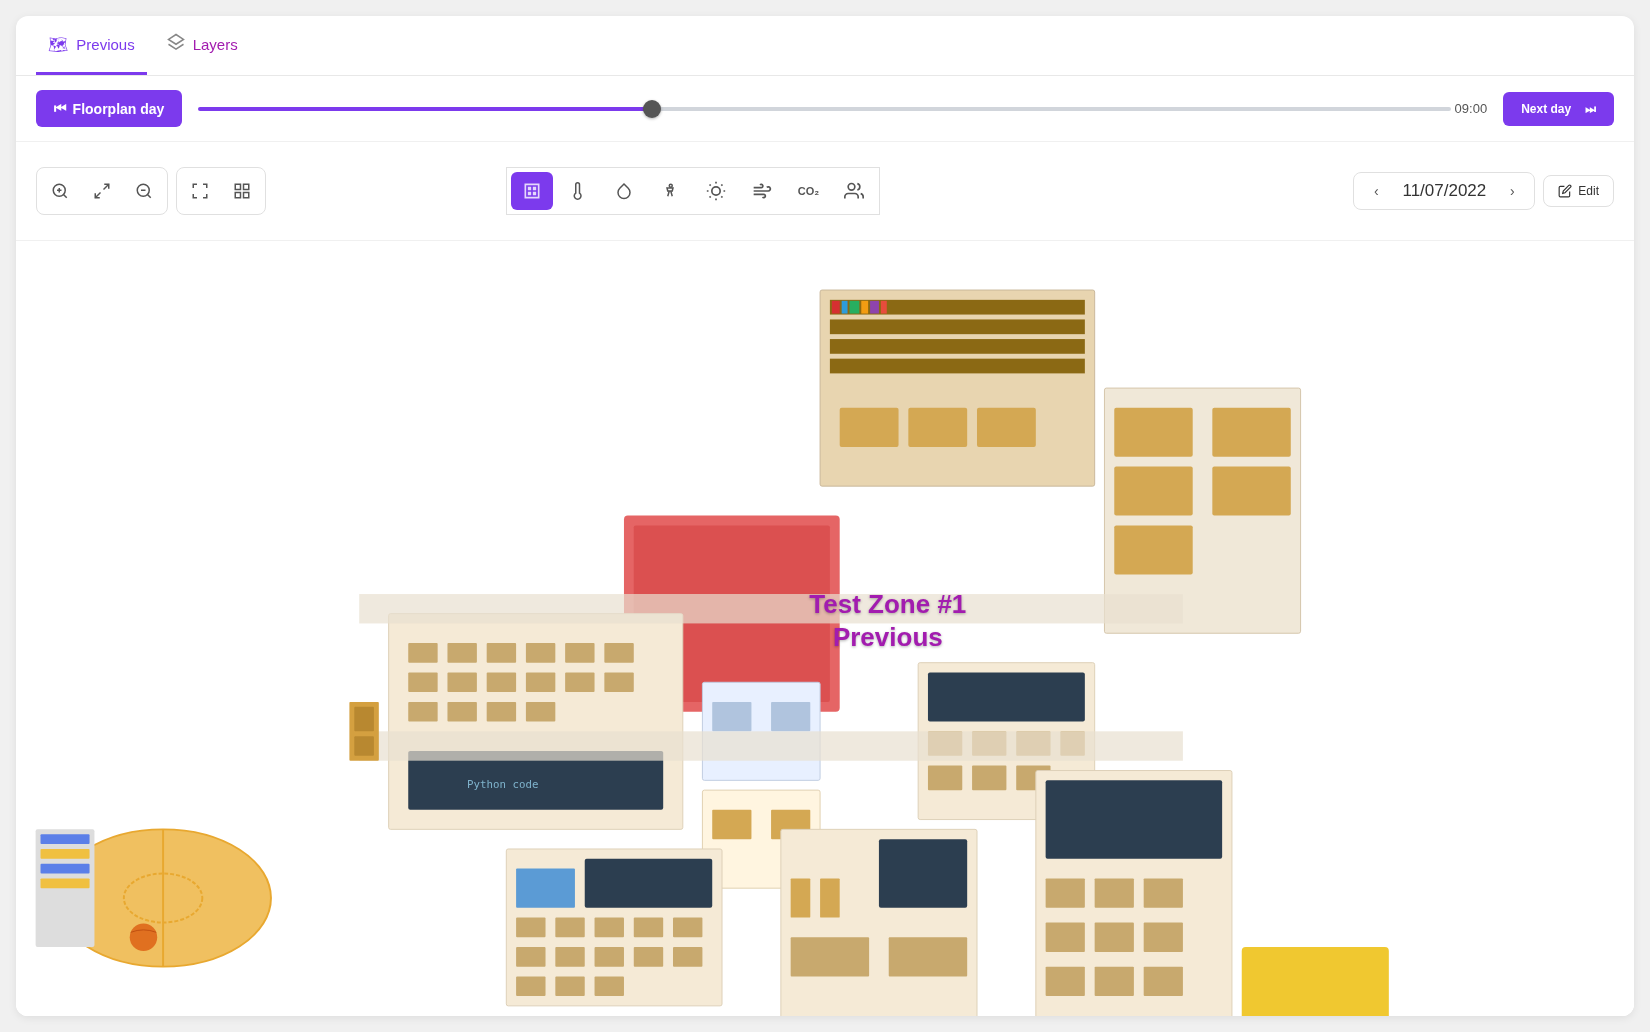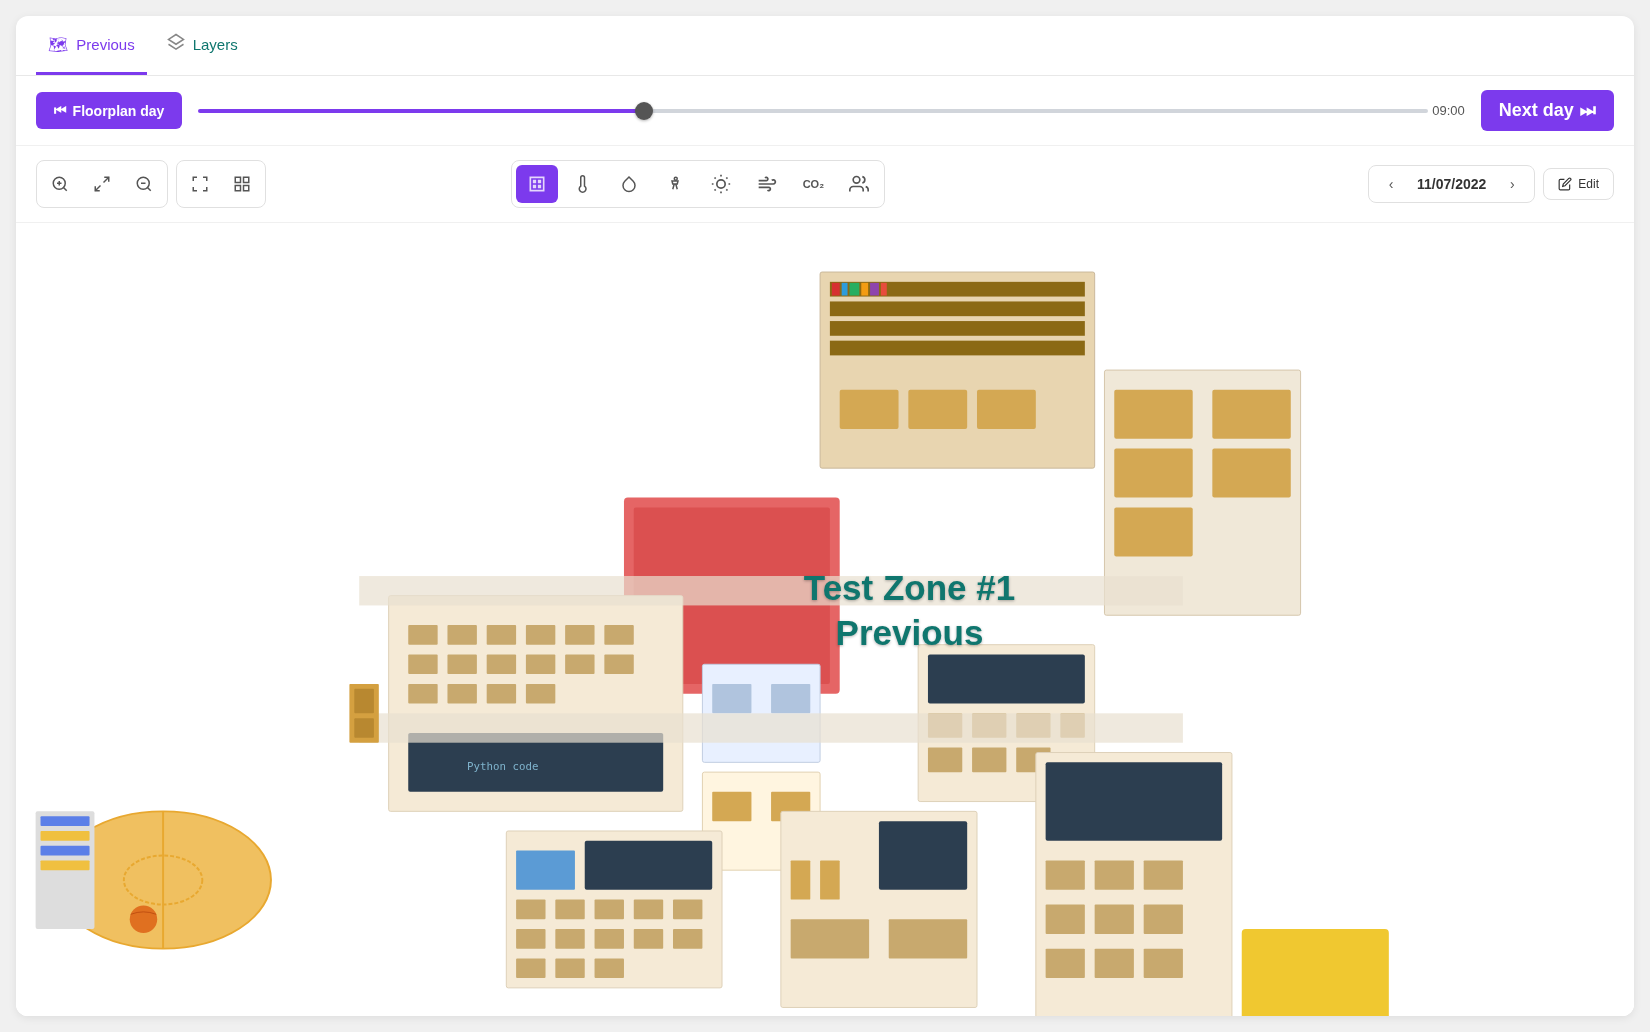"Layers" .tab-item { color: #0f766e -> #a21caf }
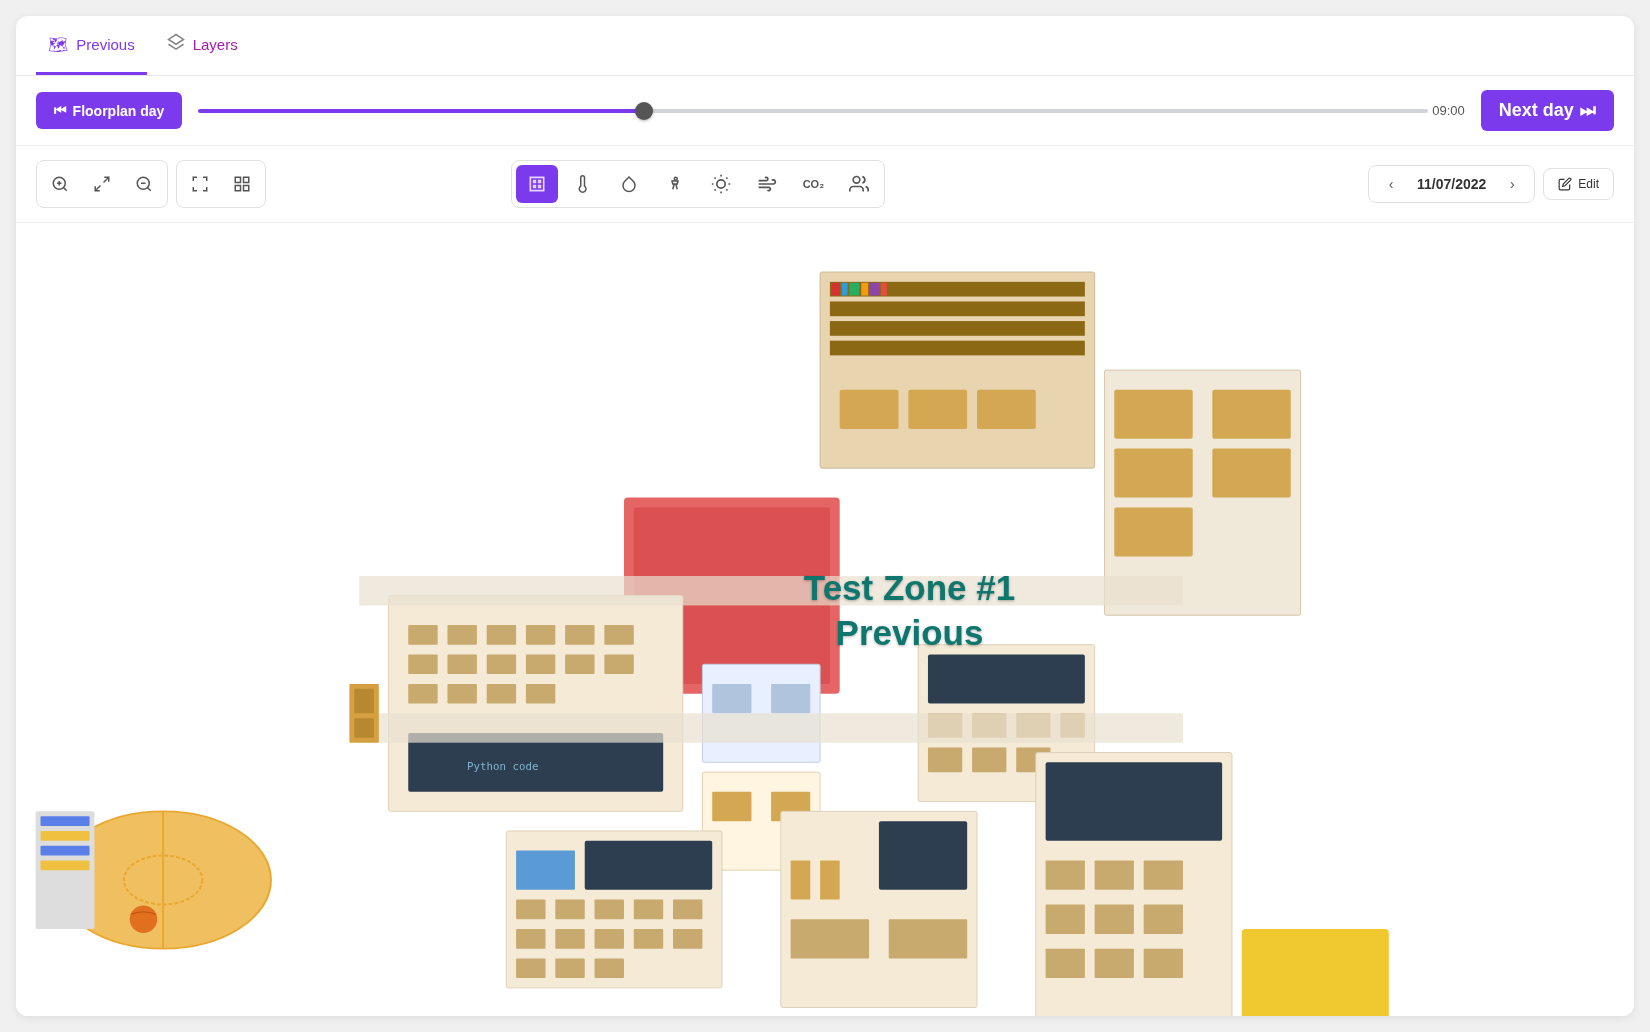"Next day" .btn-next-day { font-size: 18px -> 12px; gap: 6px -> 14px }
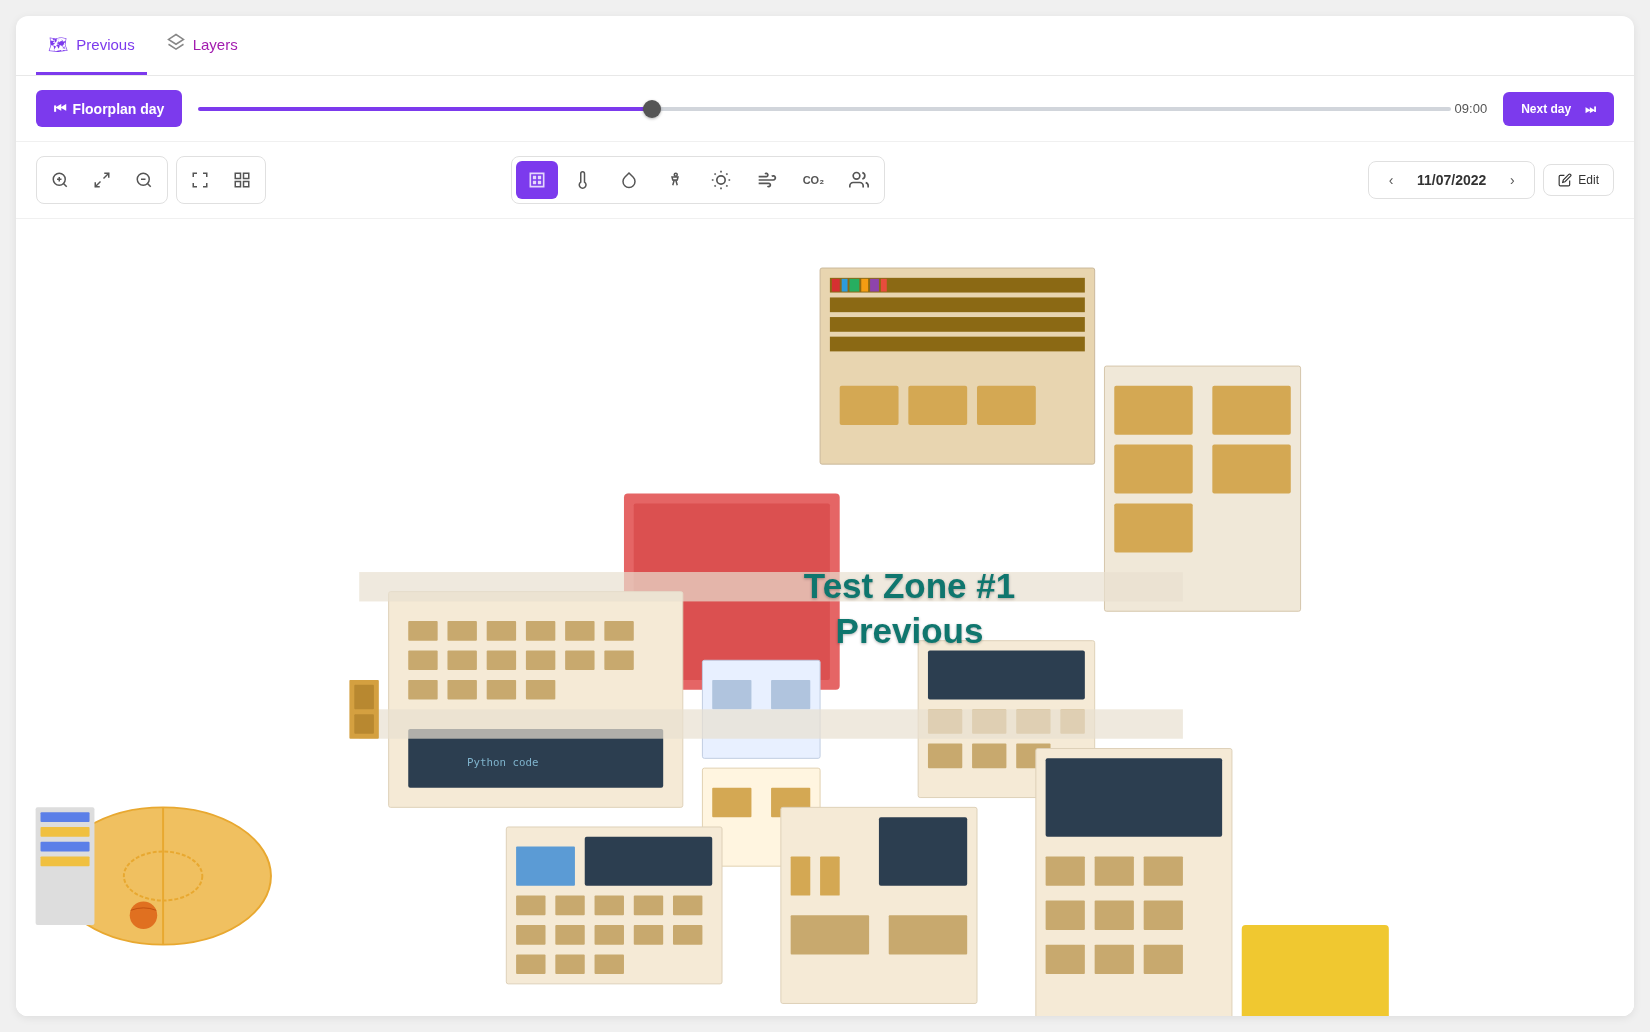"CO₂" .sensor-group { border-radius: 8px -> 0; margin: 4px auto -> 15px auto }
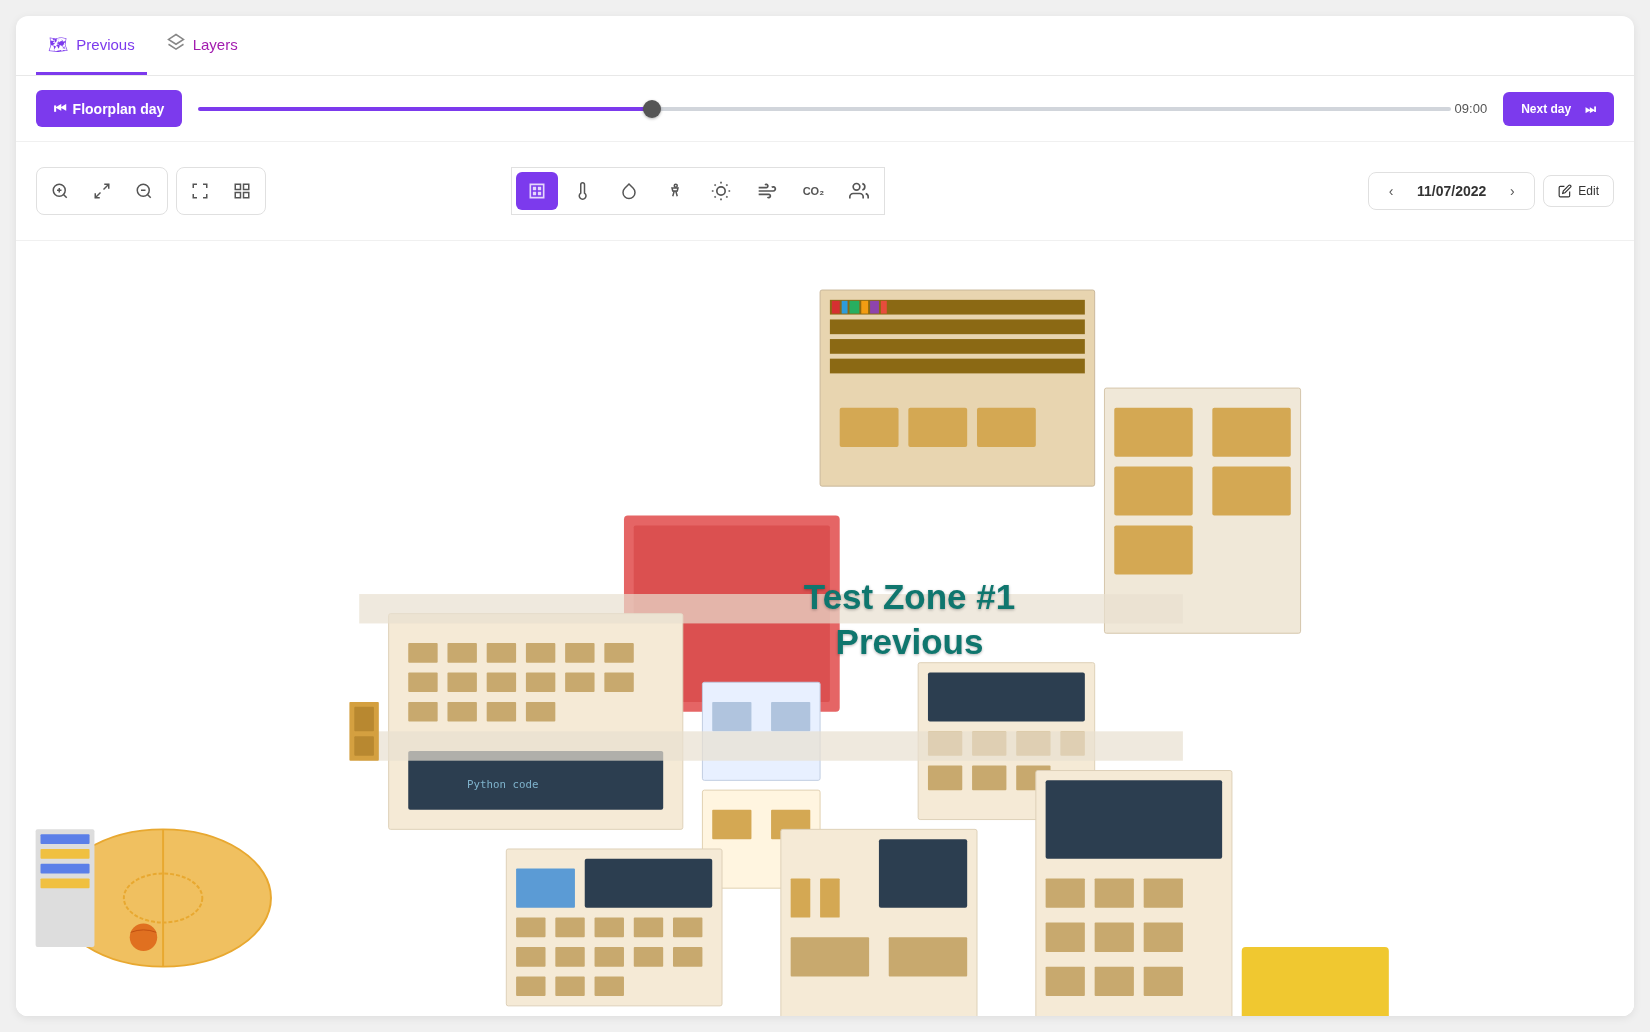"11/07/2022" .date-label { font-size: 14px -> 17px; font-weight: 700 -> 400 }
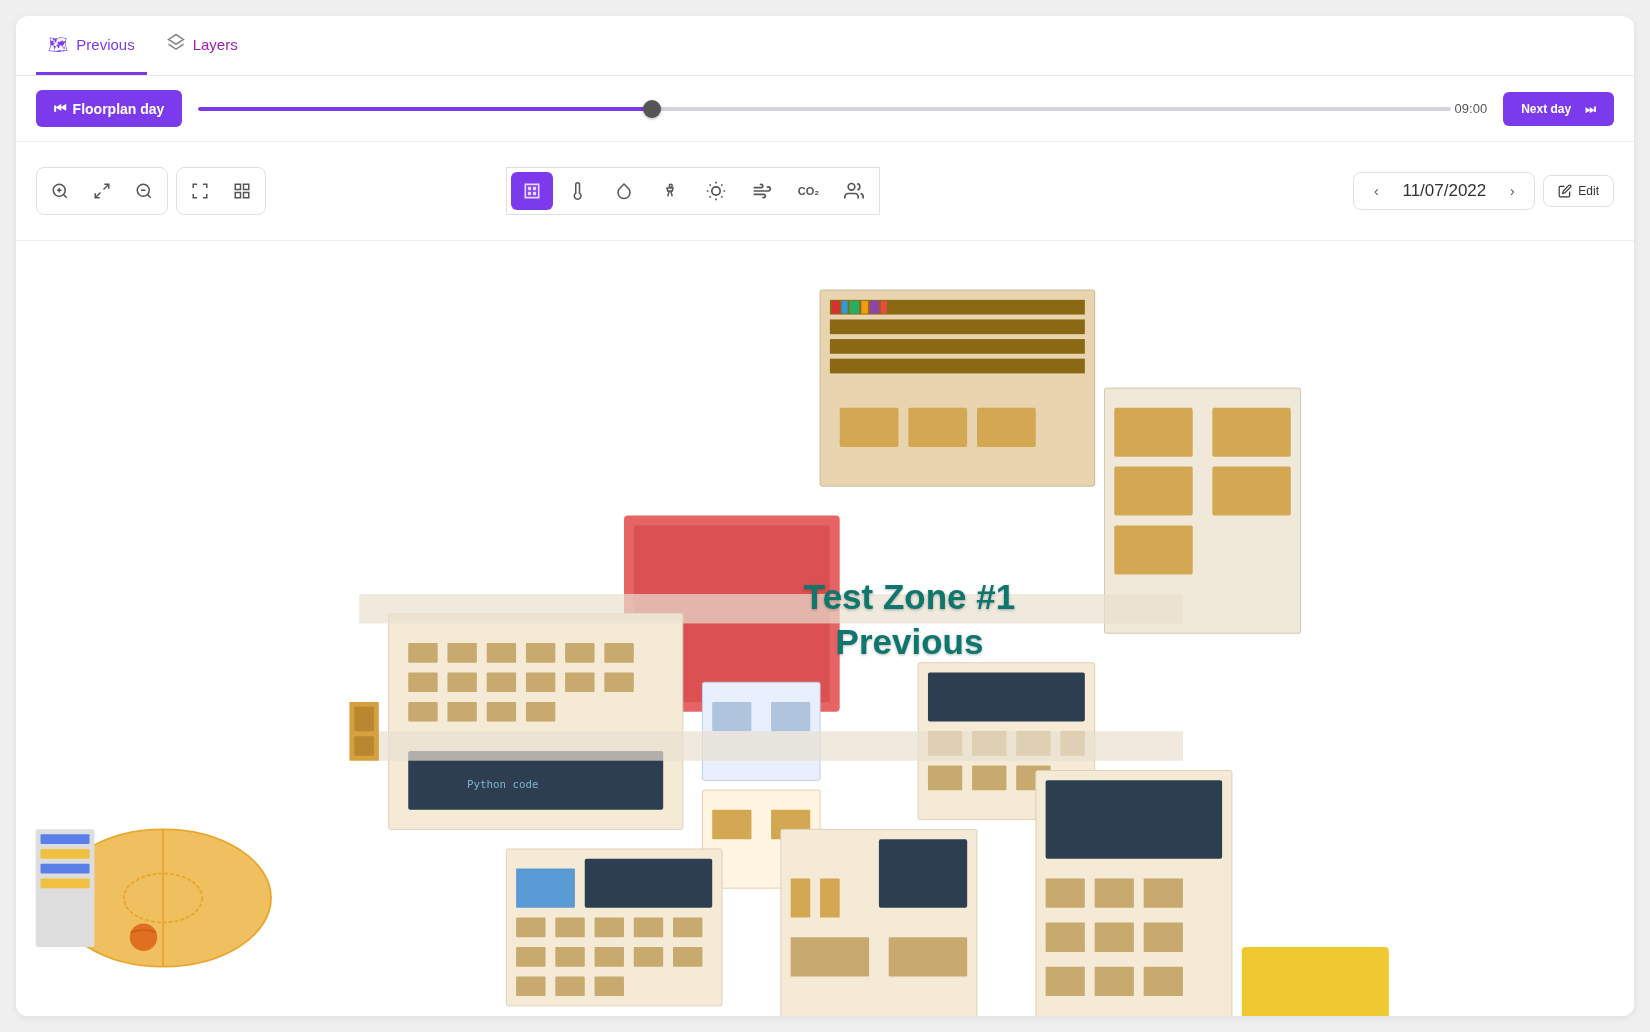"Test Zone #1" .zone-label { color: #0f766e -> #a21caf; font-size: 35px -> 26px }
